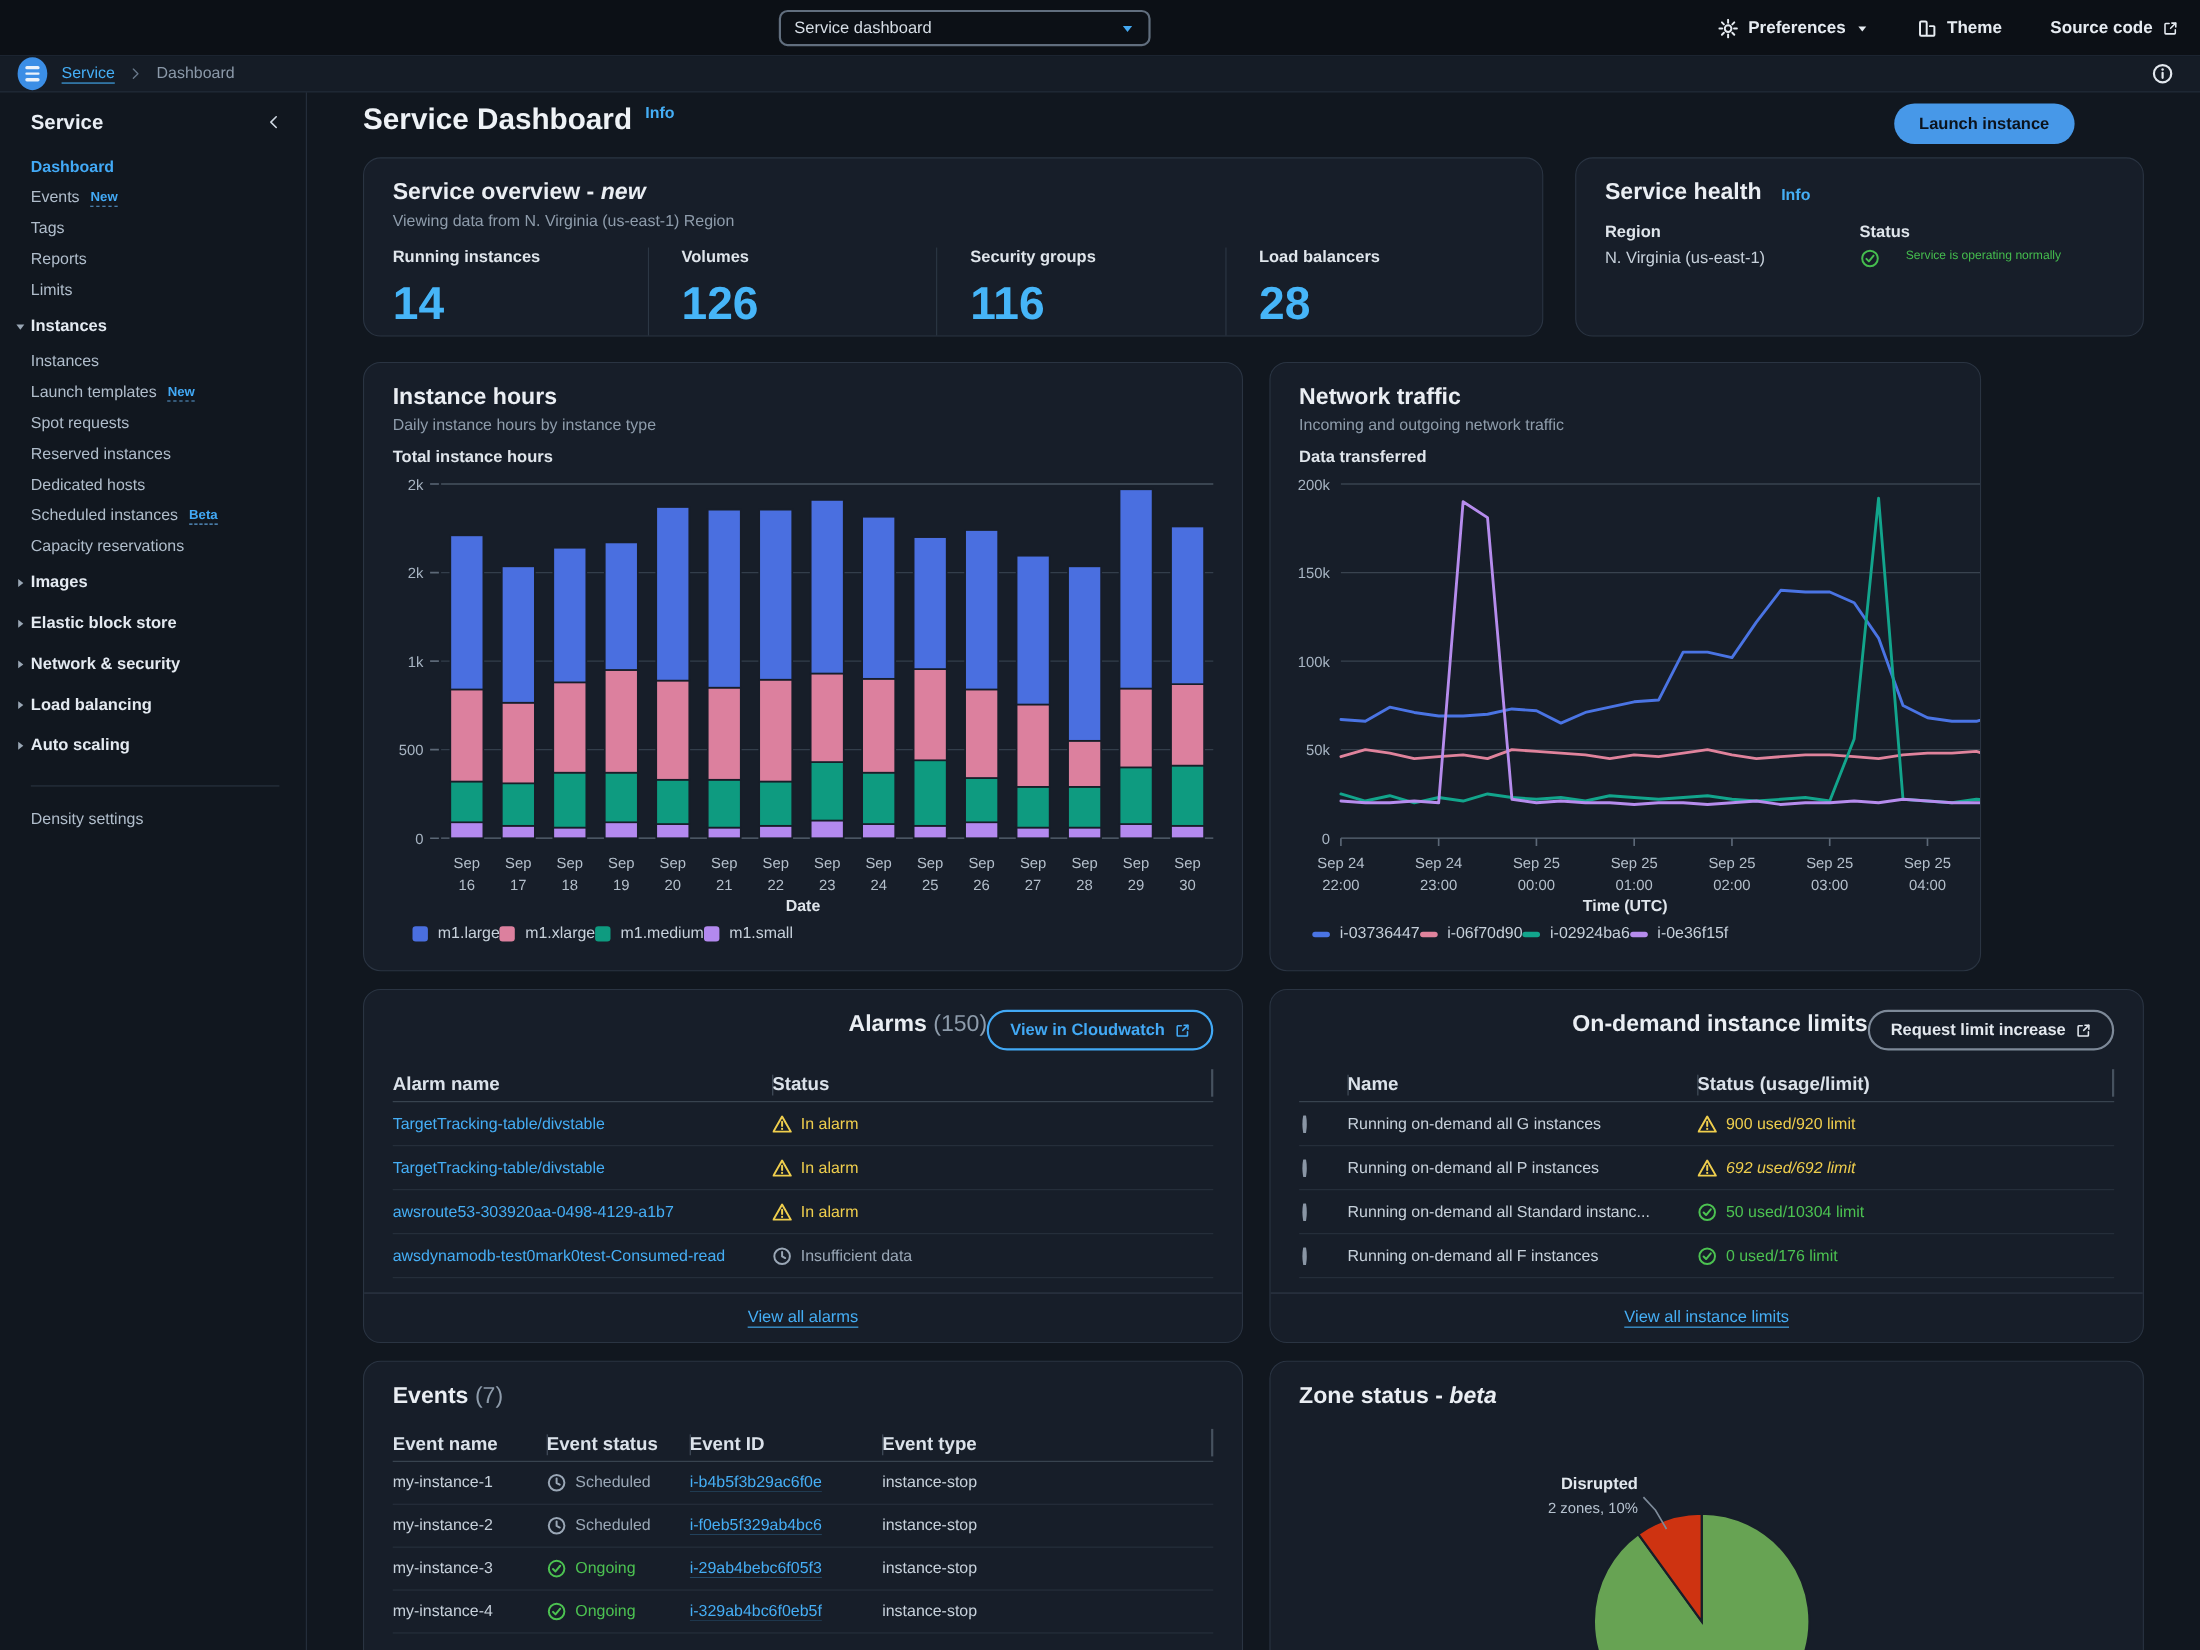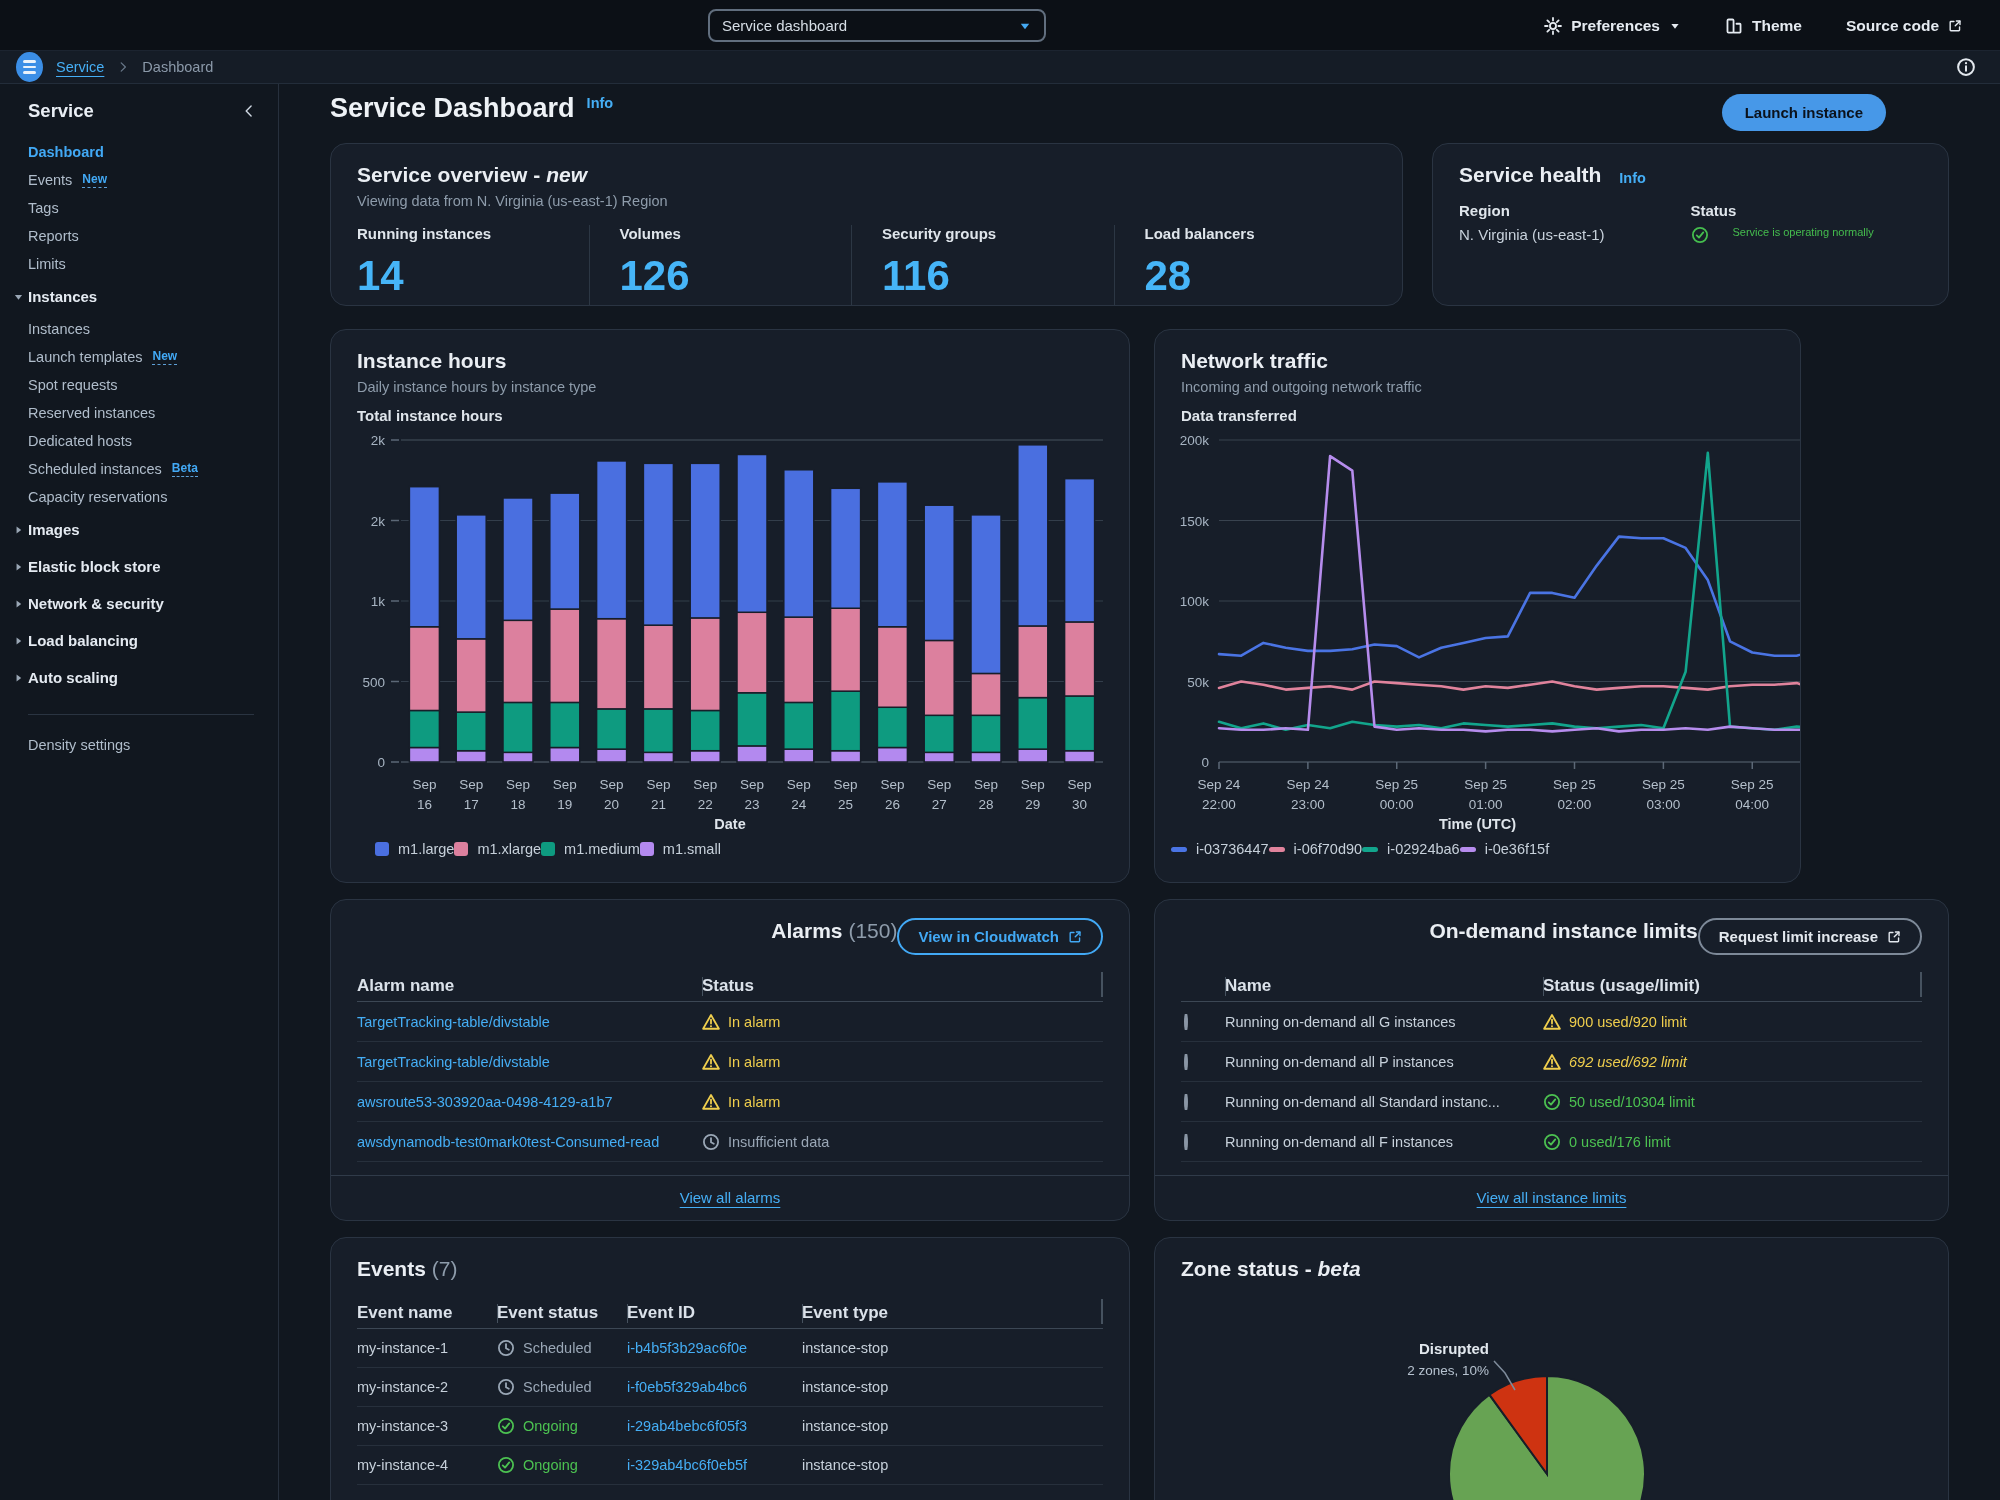"Preferences" .topbar-right { right: 38px -> 20px }
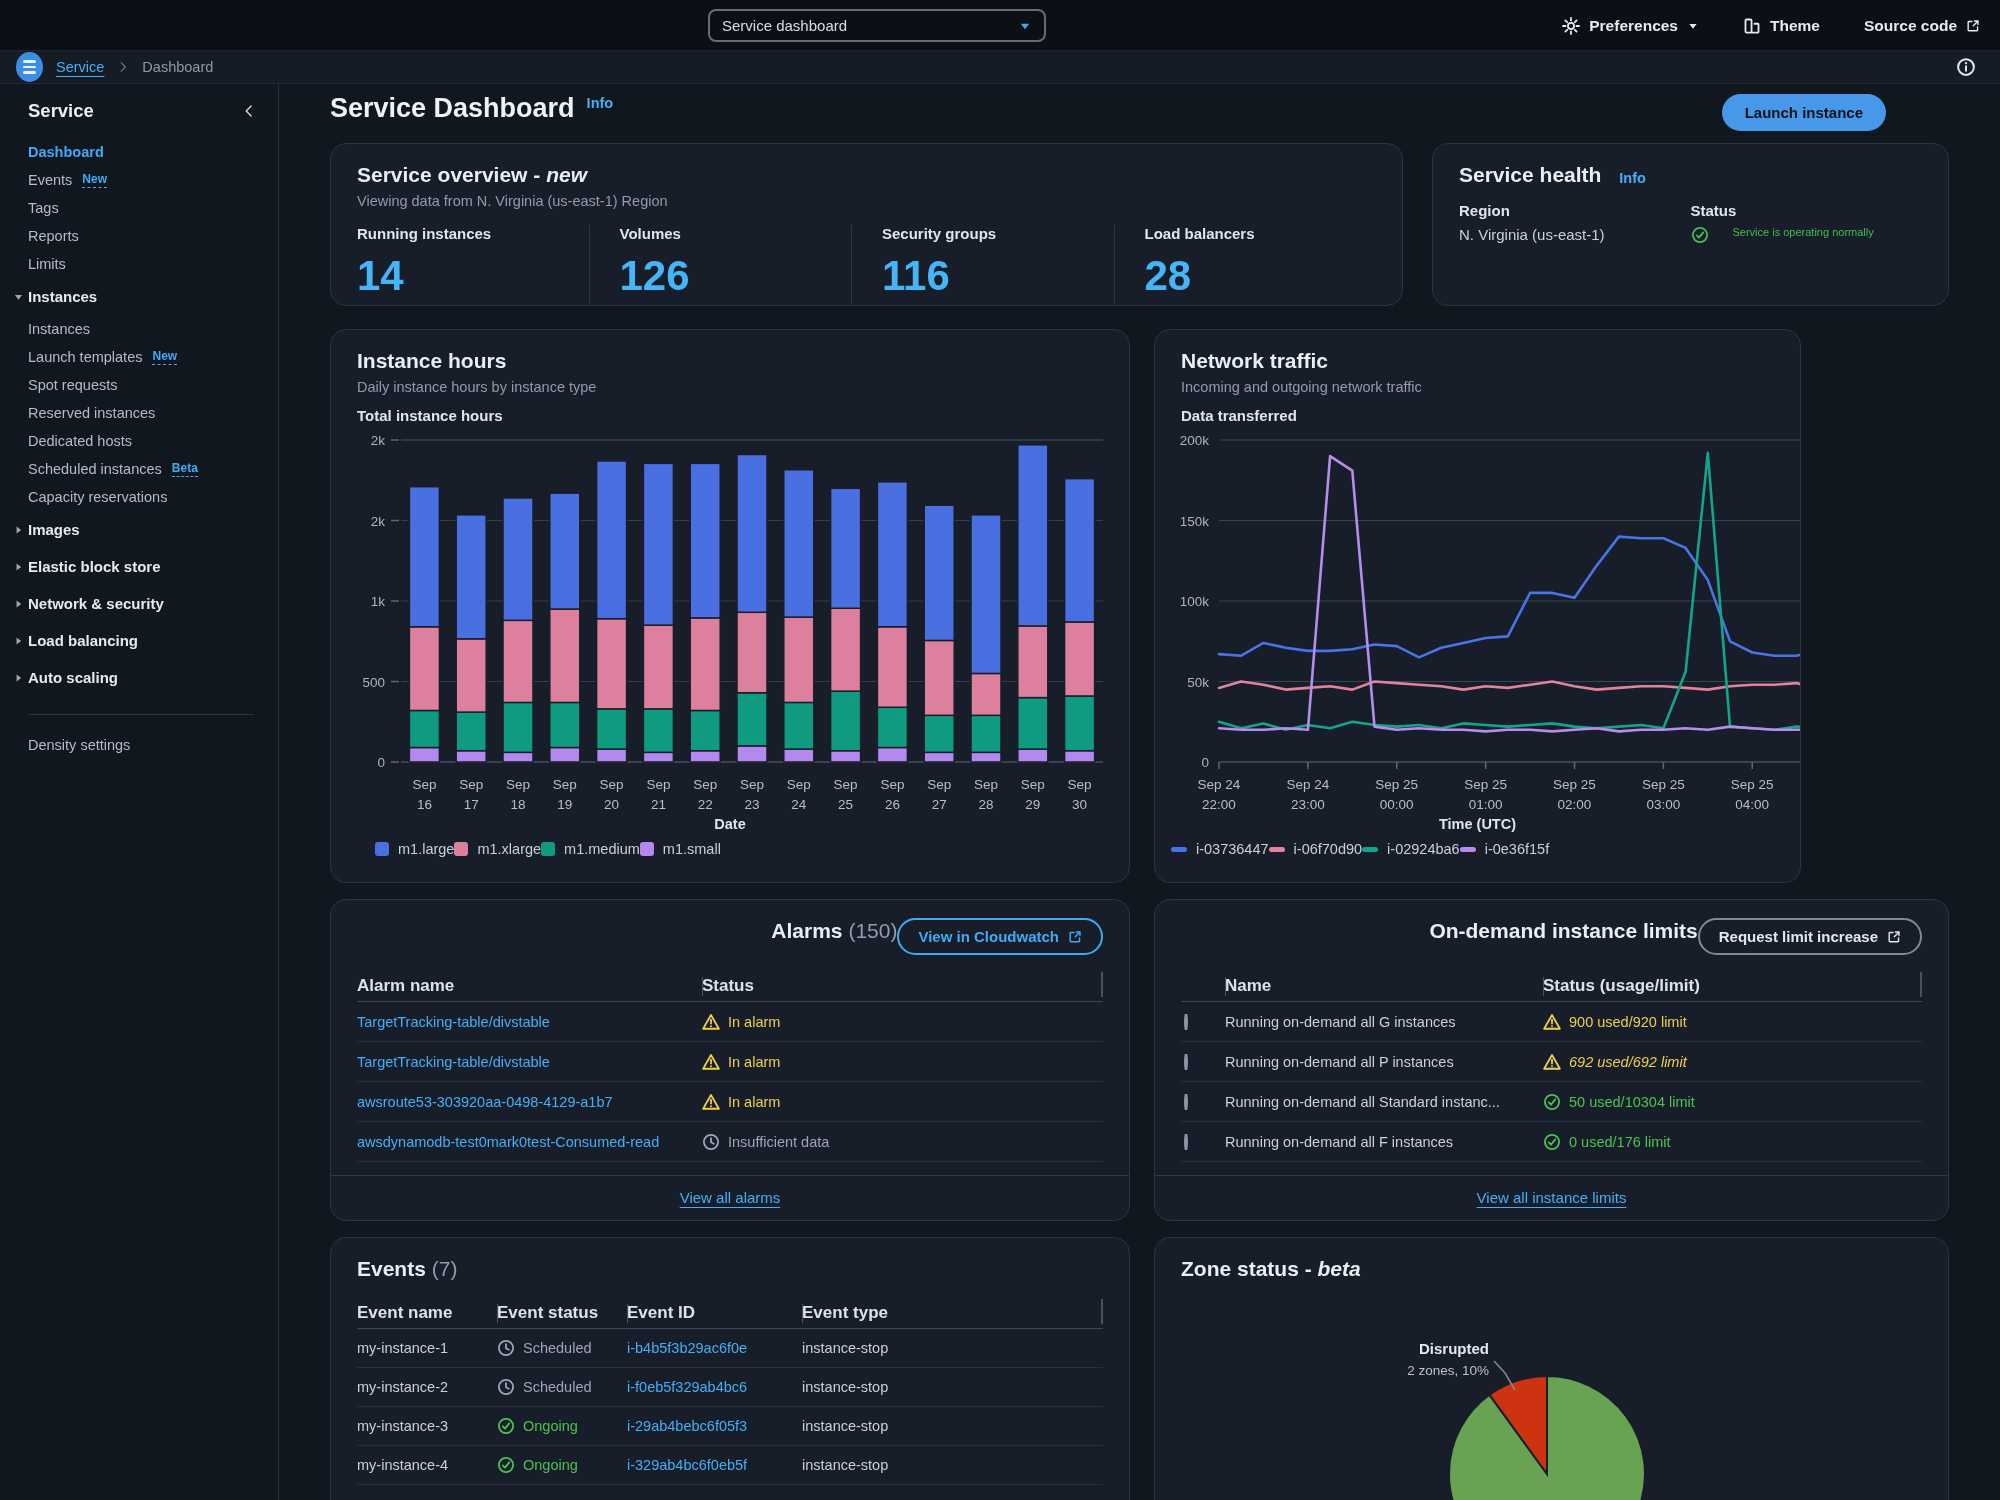"i-03736447" #net-card .legend { left: 16px -> 38px }
